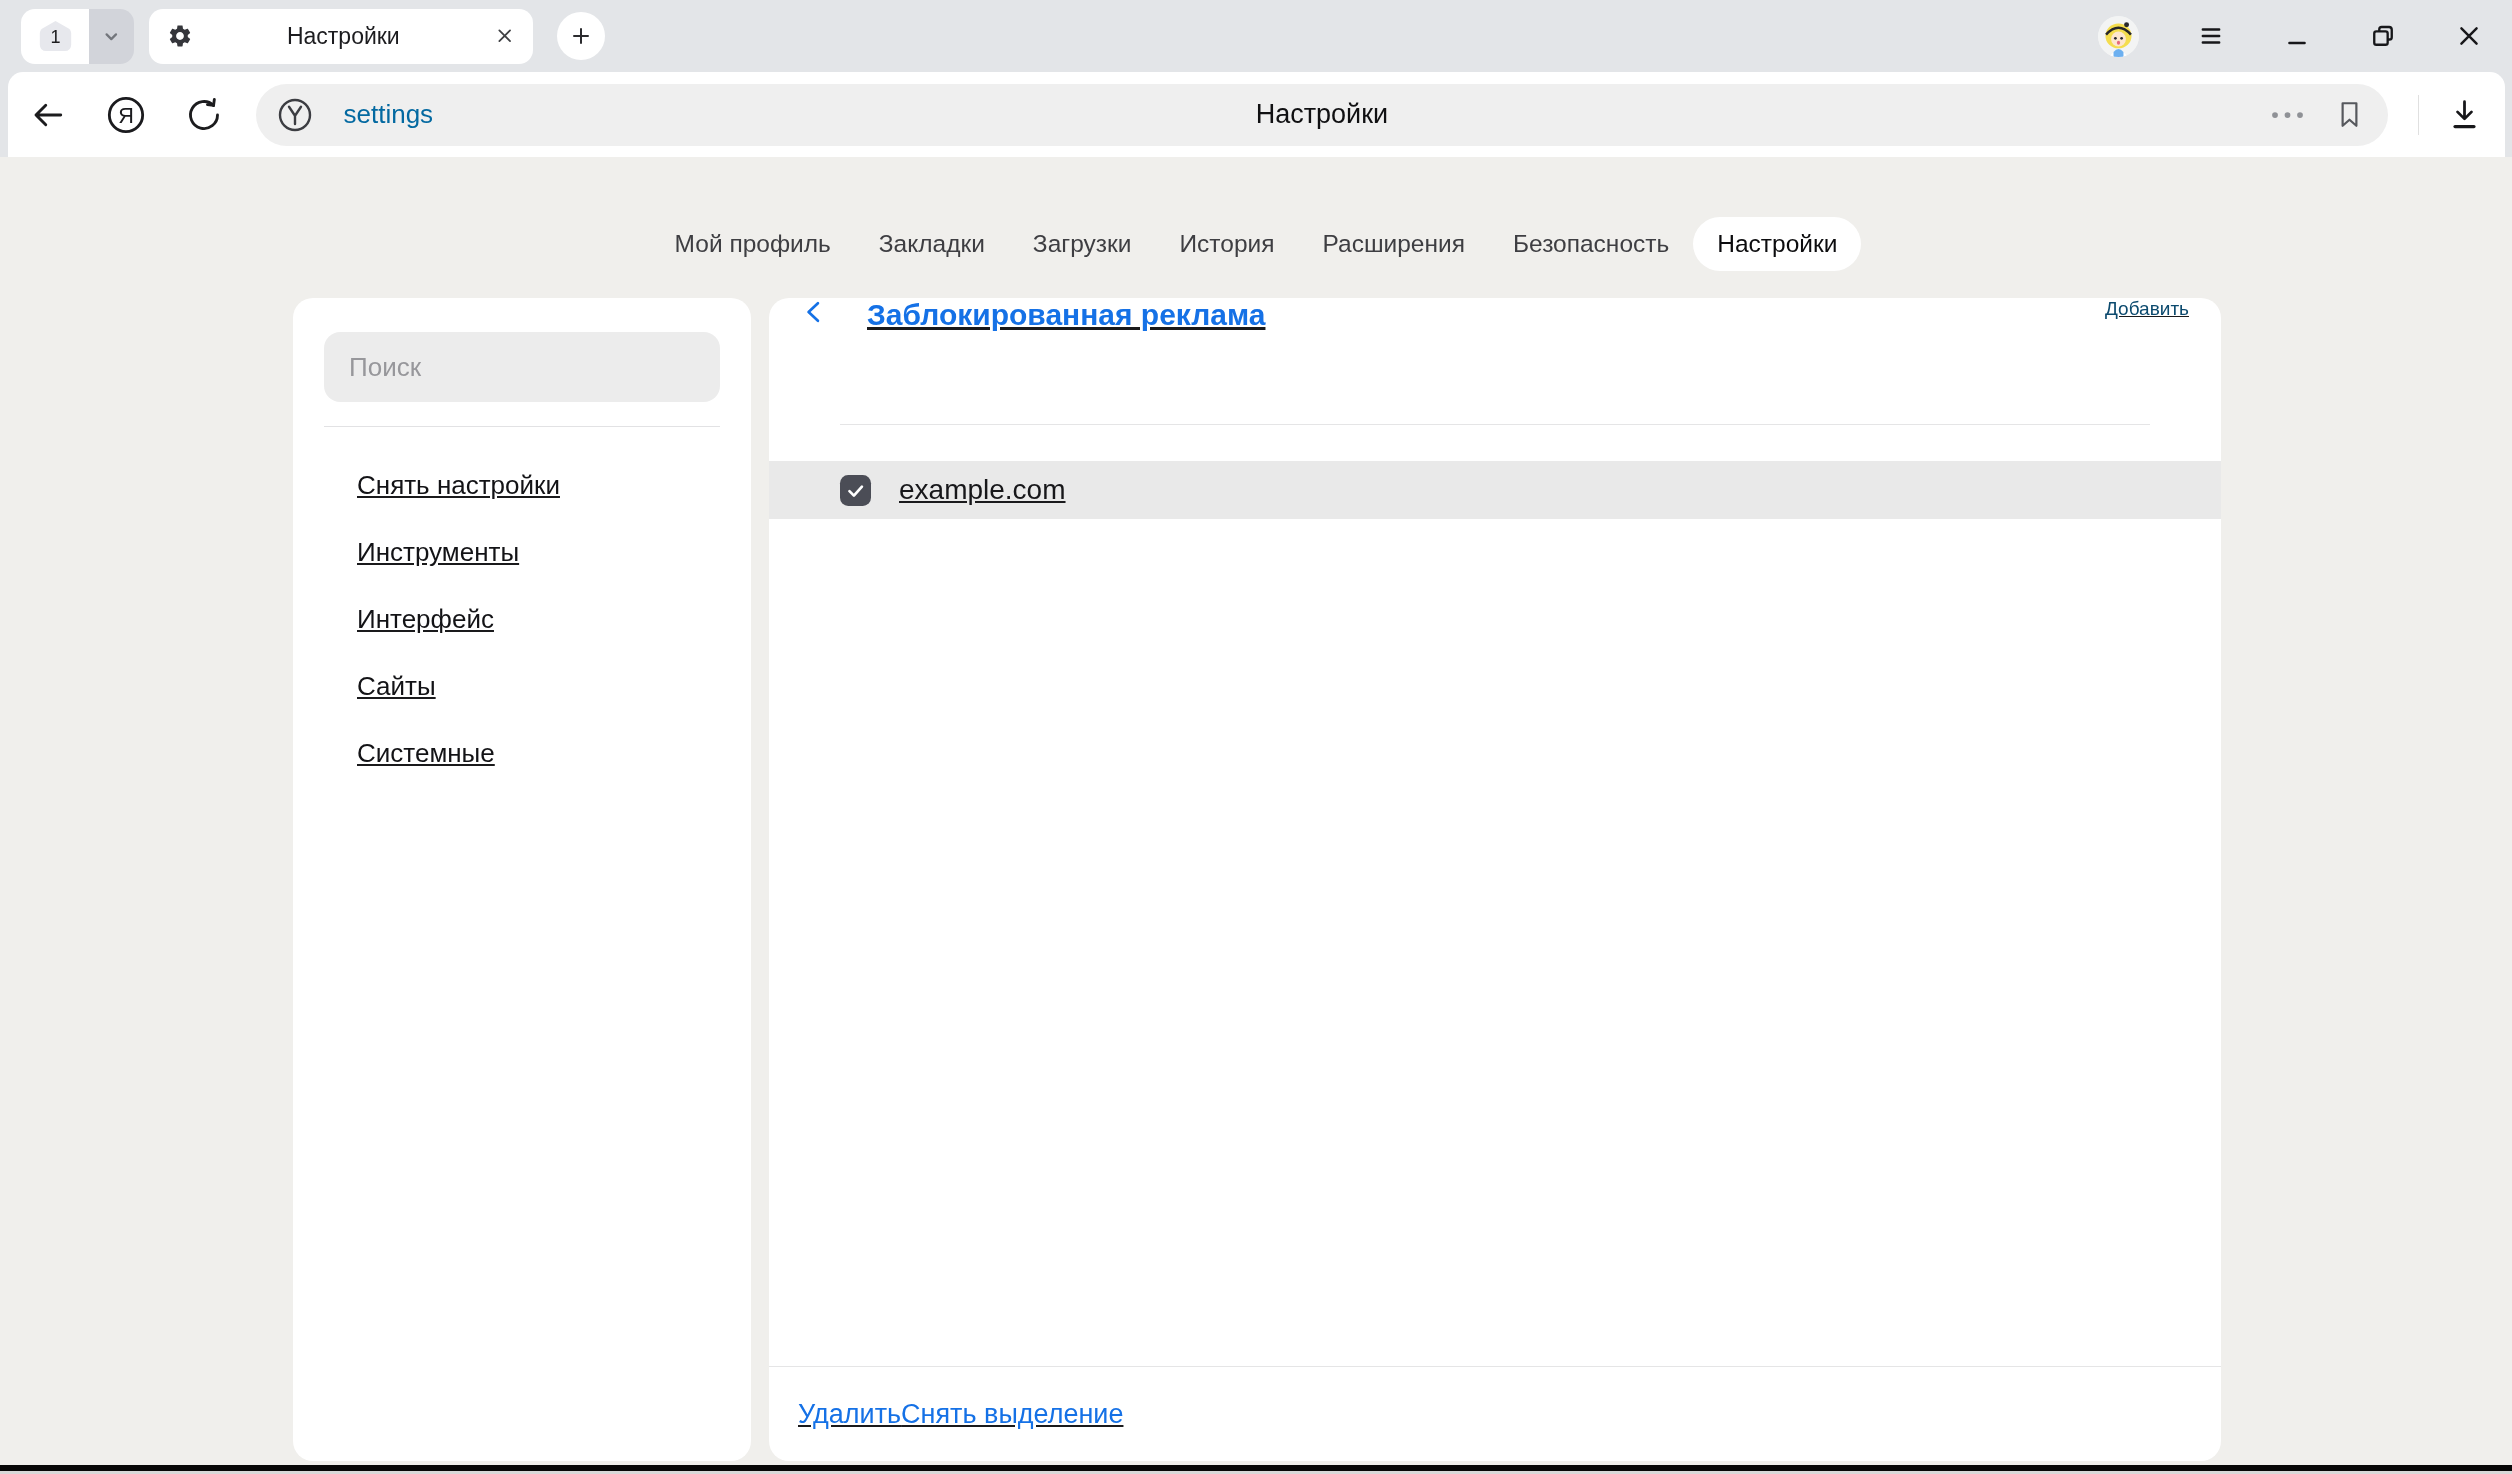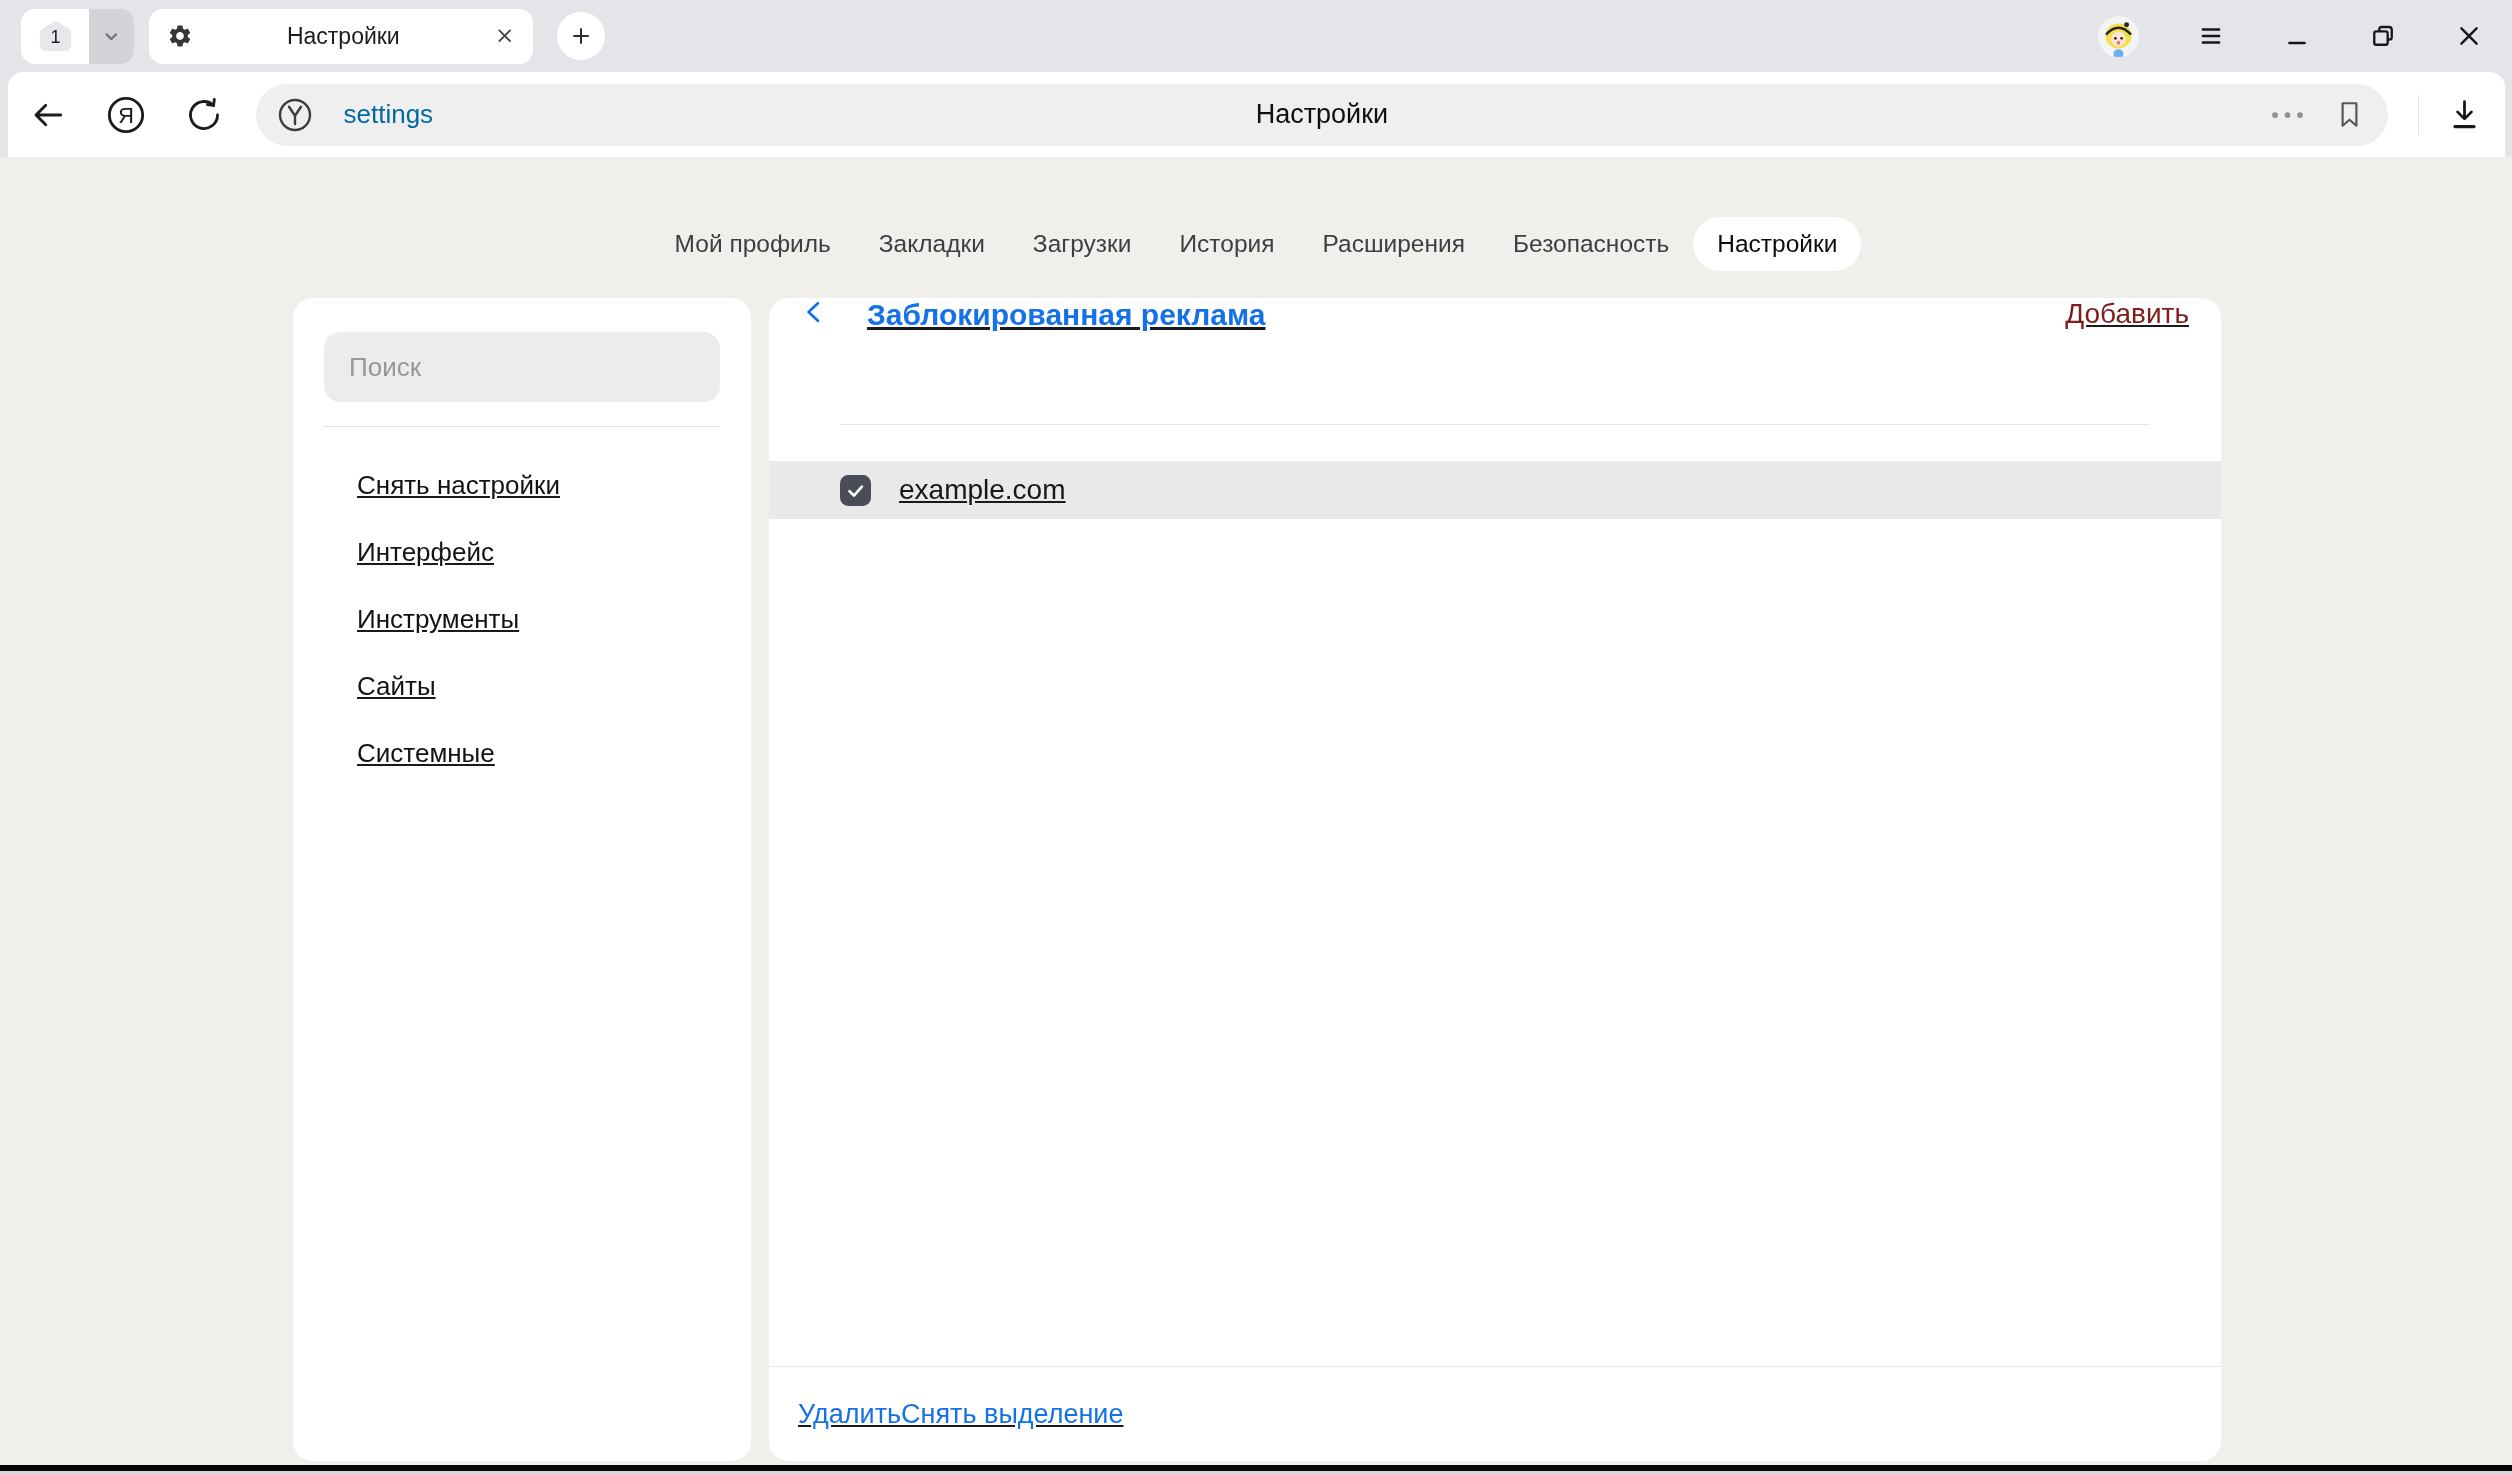"Добавить" .add-link { color: #7f1d1d -> #0c4a6e; font-size: 28px -> 19px }
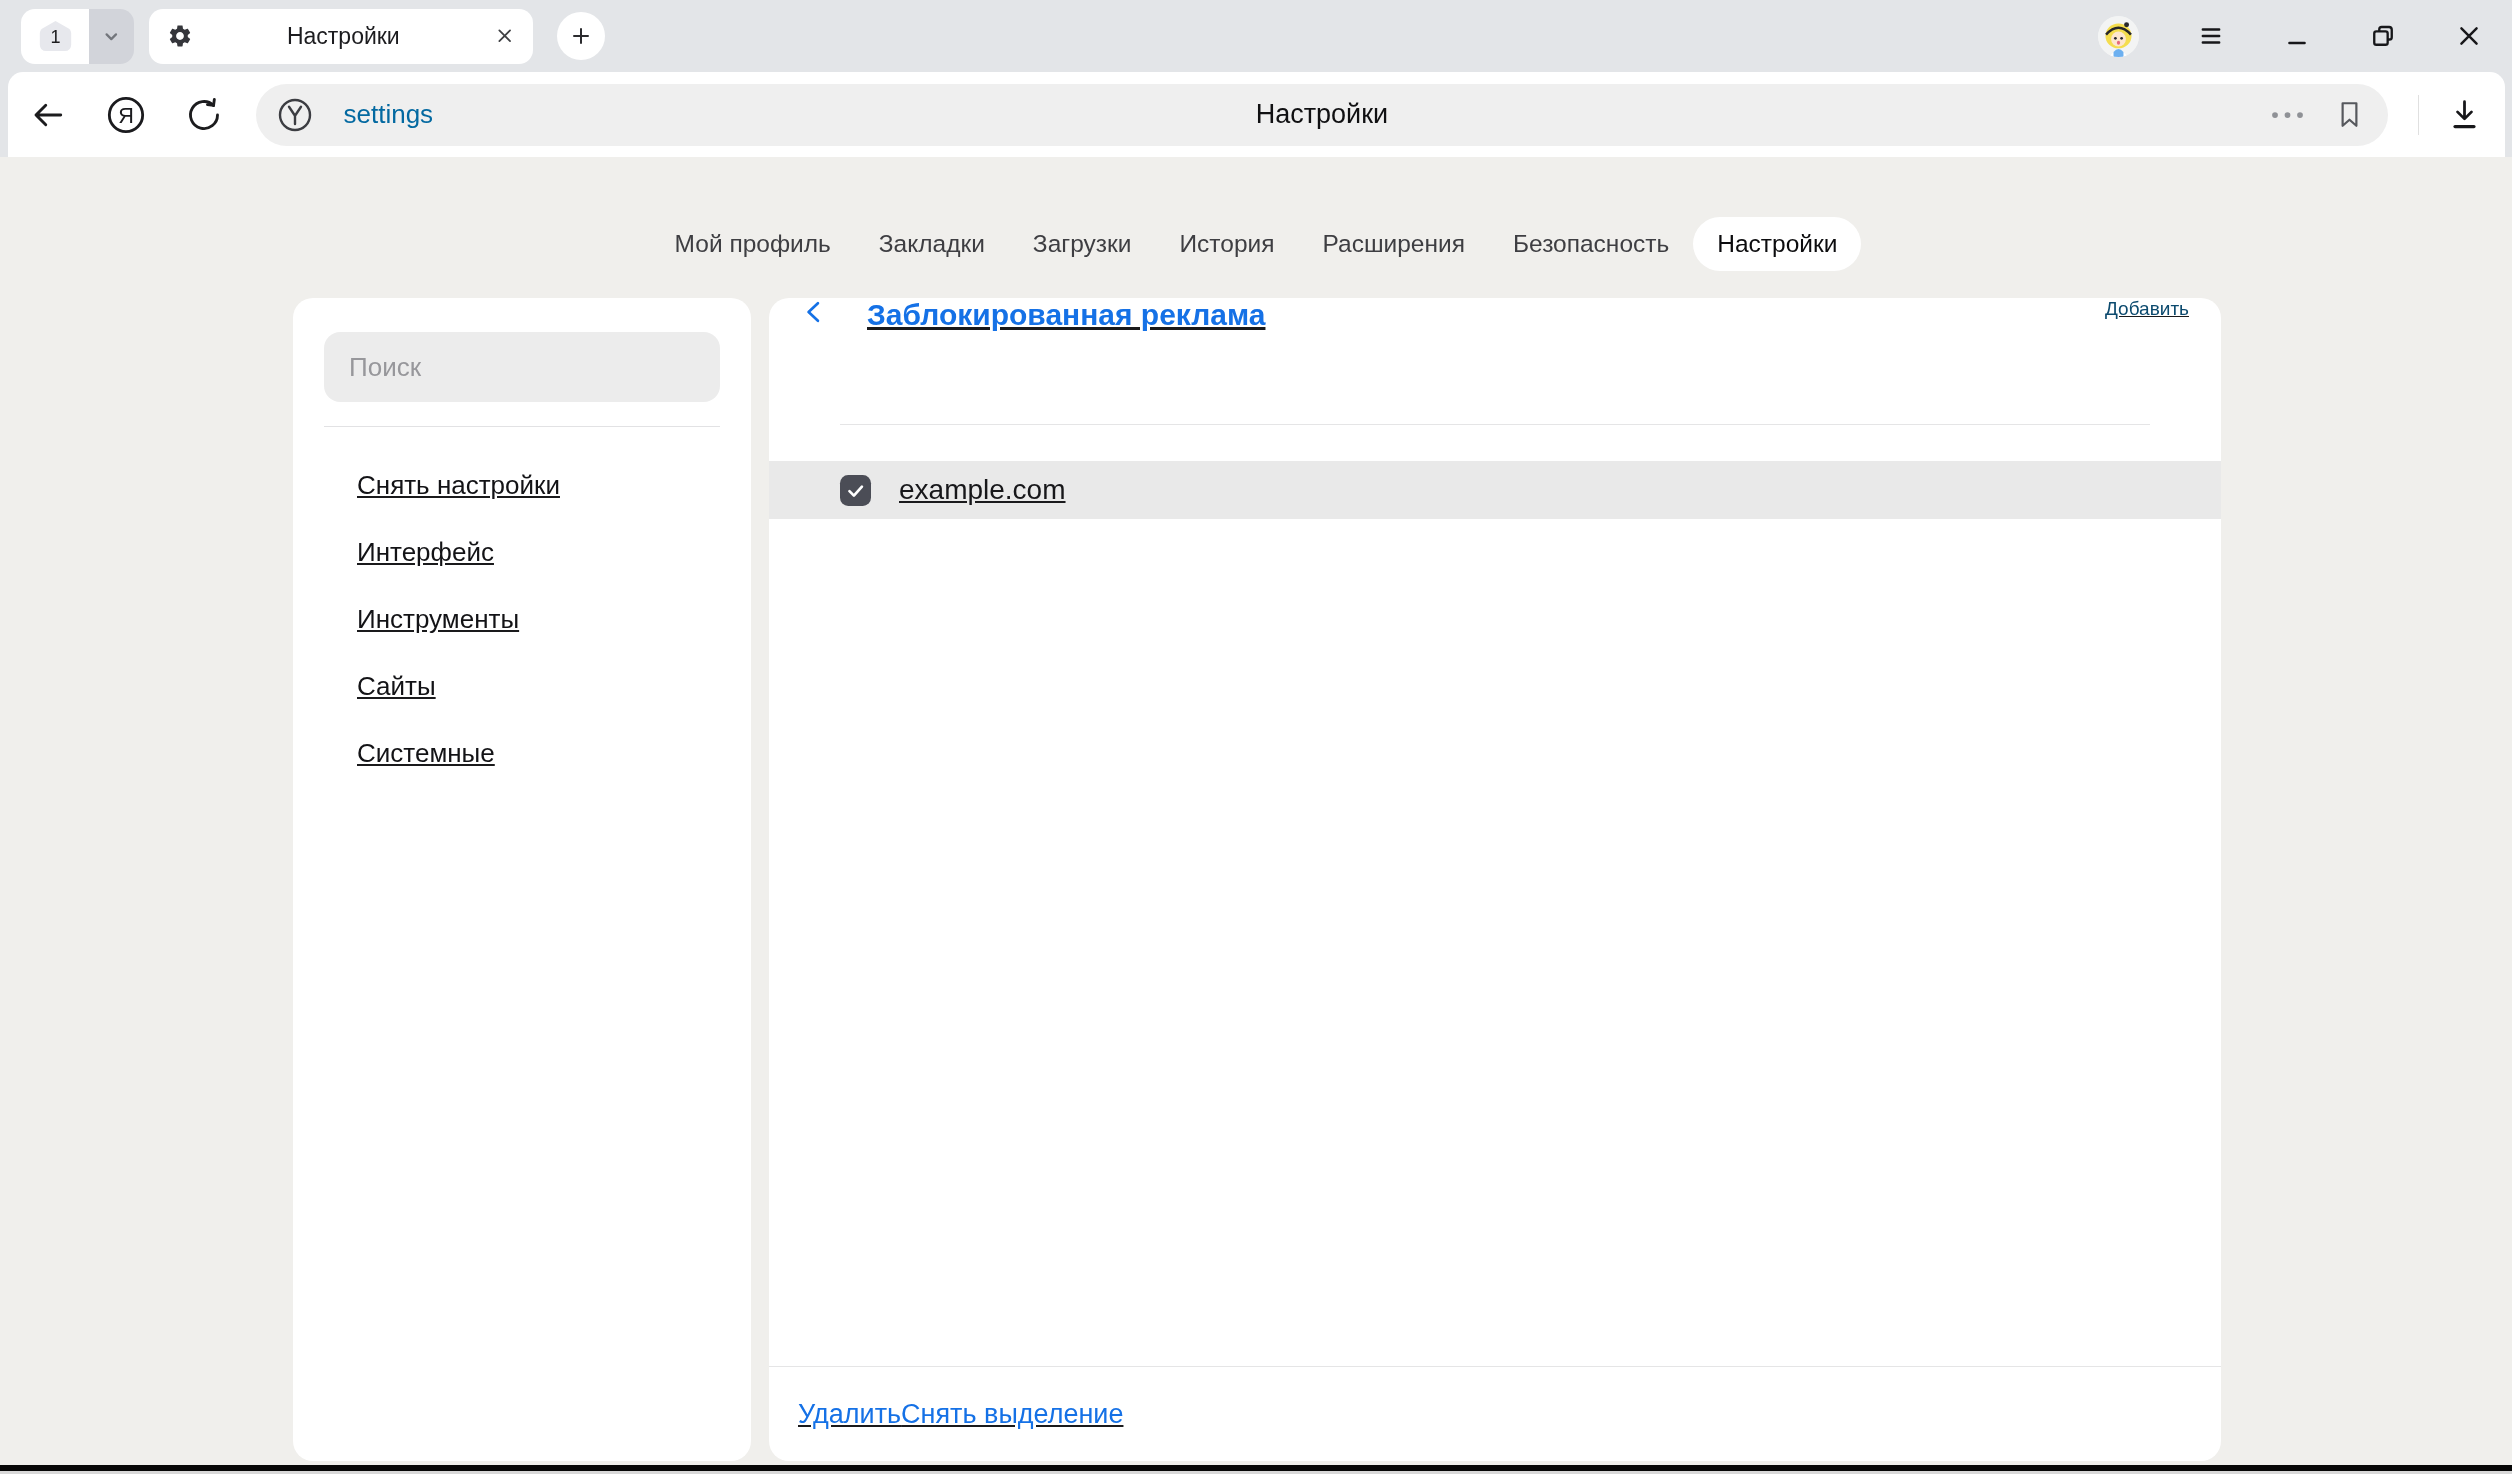"Интерфейс" div.sidebar-item { order: before "Инструменты" -> after "Инструменты" }
